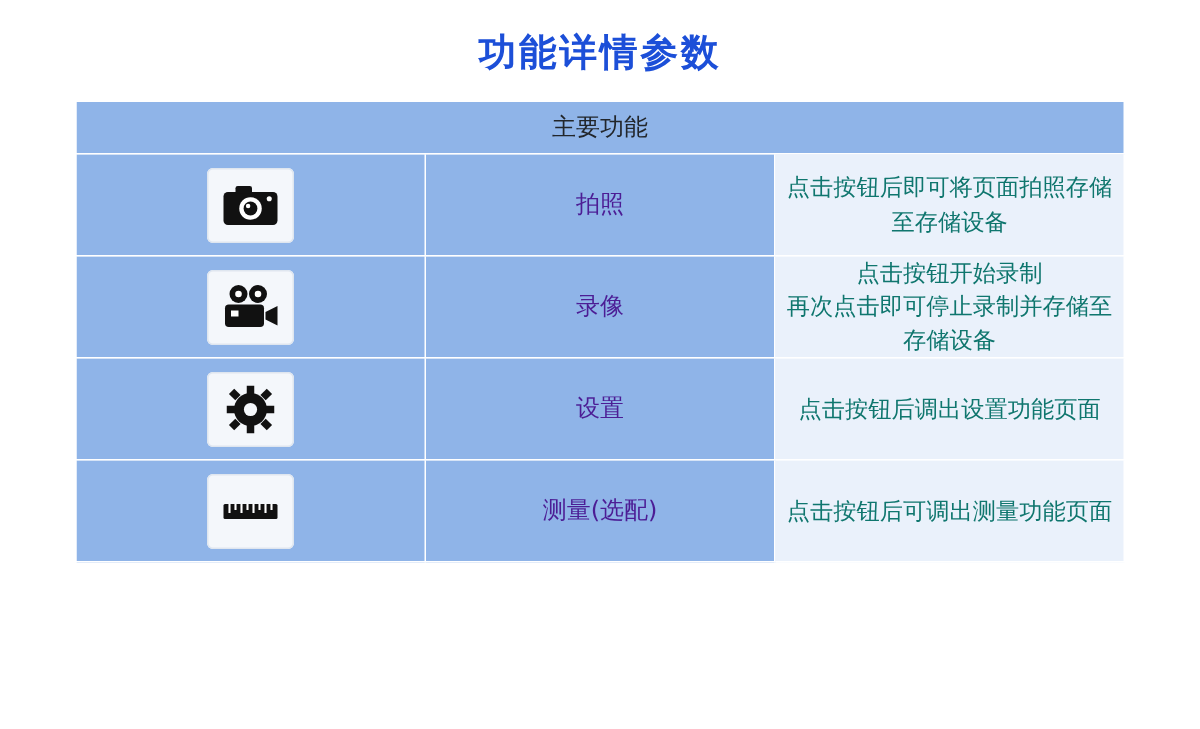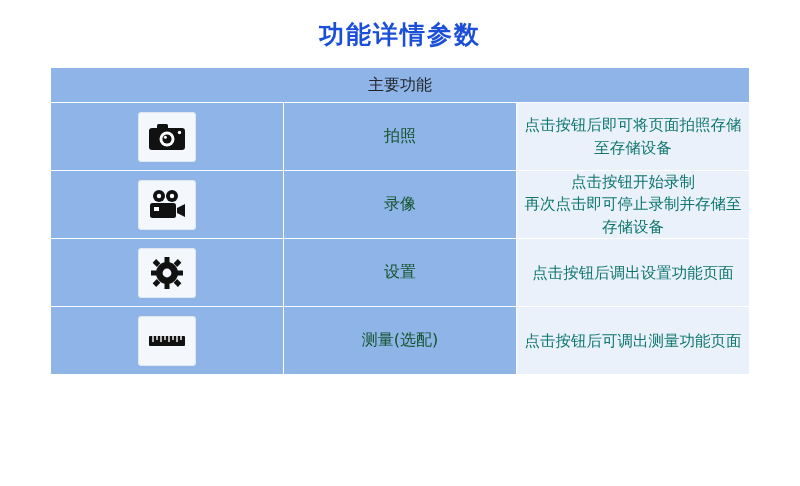"拍照" .col-name { color: #14532d -> #4c1d95 }
